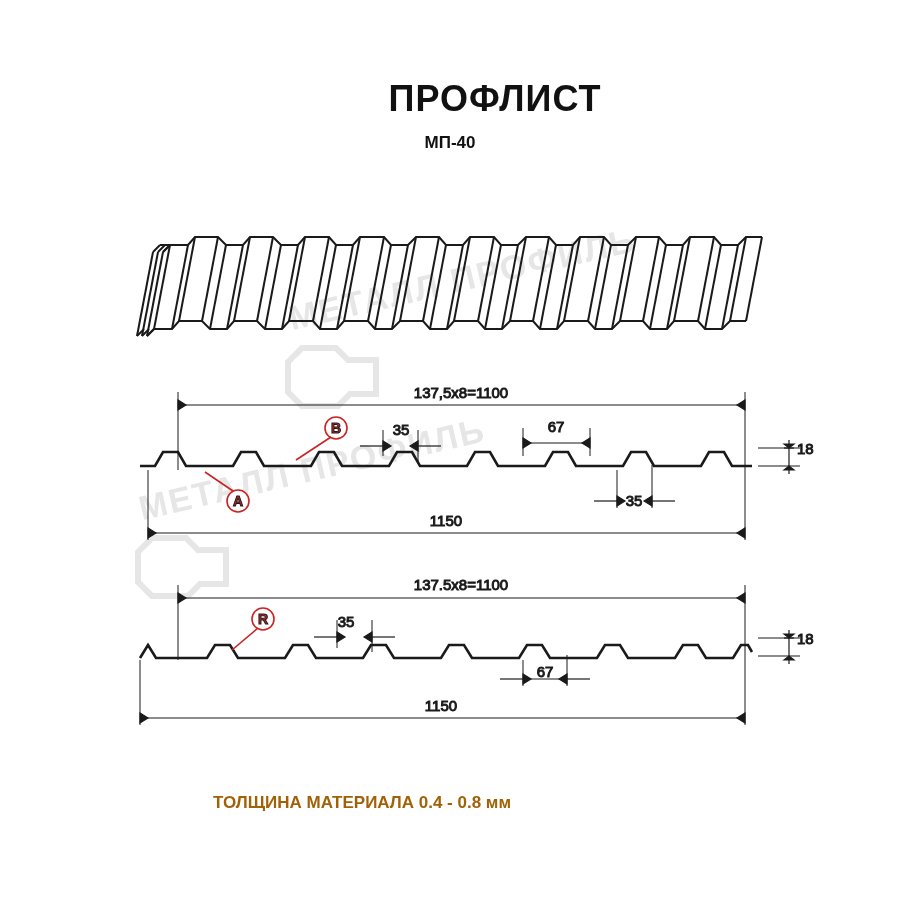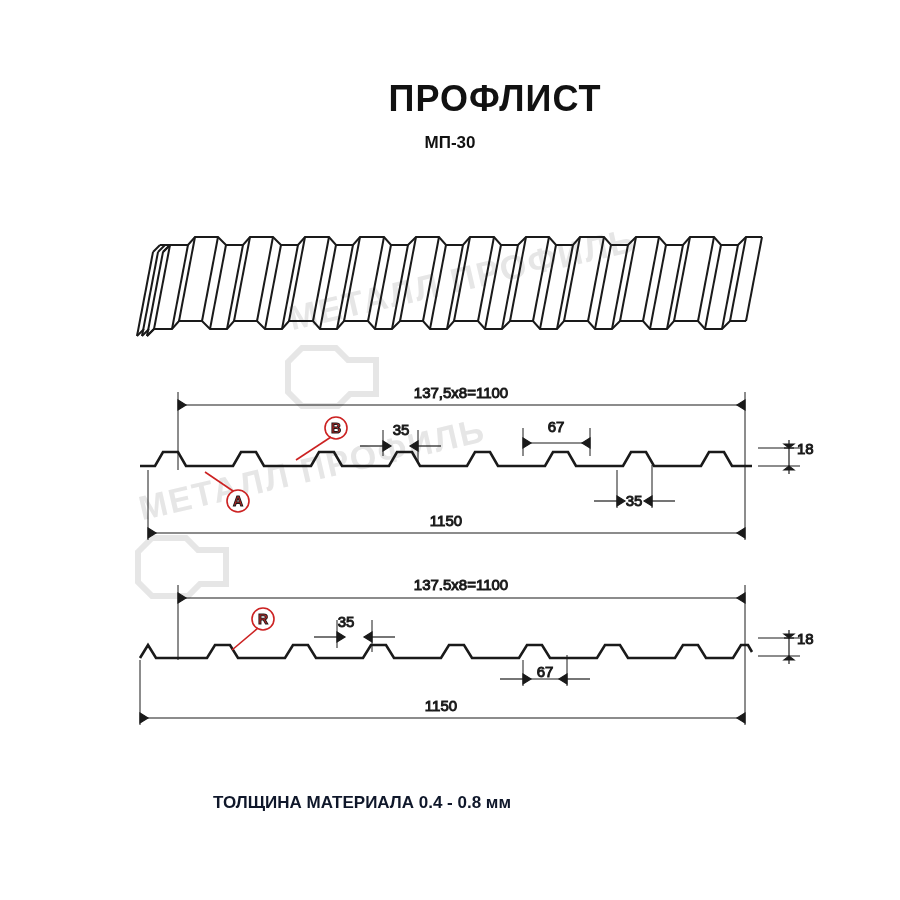"МП-30" div.subtitle { text: МП-30 -> МП-40 }
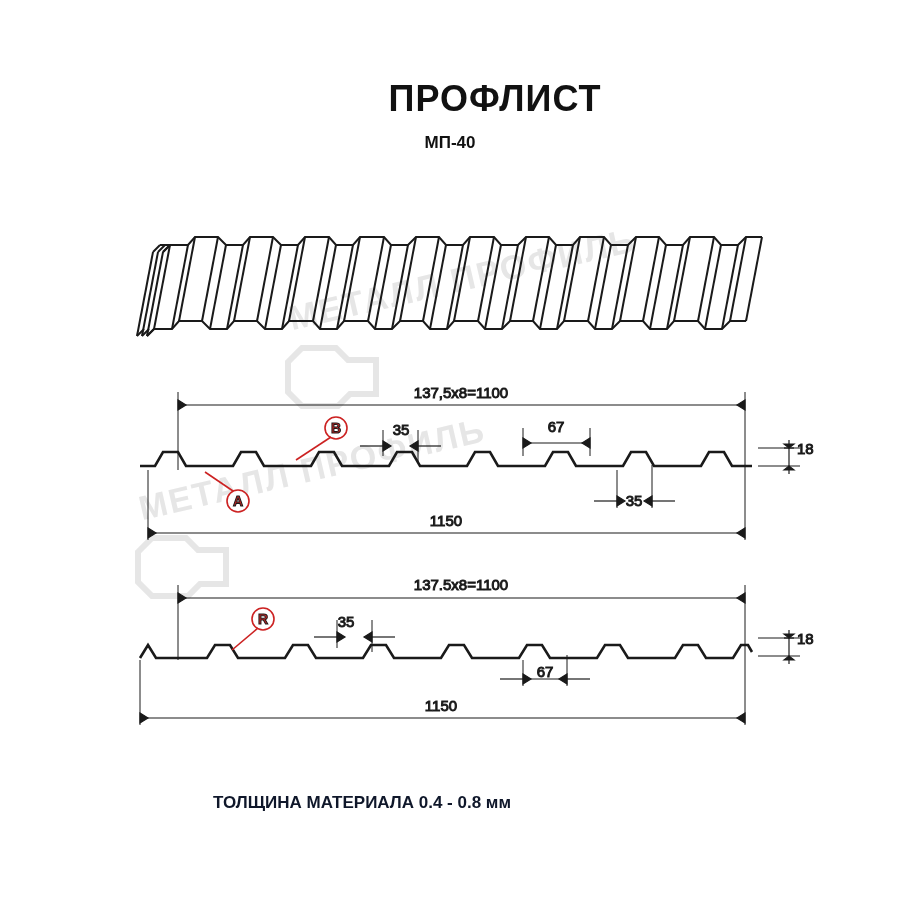"ТОЛЩИНА МАТЕРИАЛА 0.4 - 0.8" .footer { color: #0f172a -> #a16207 }
